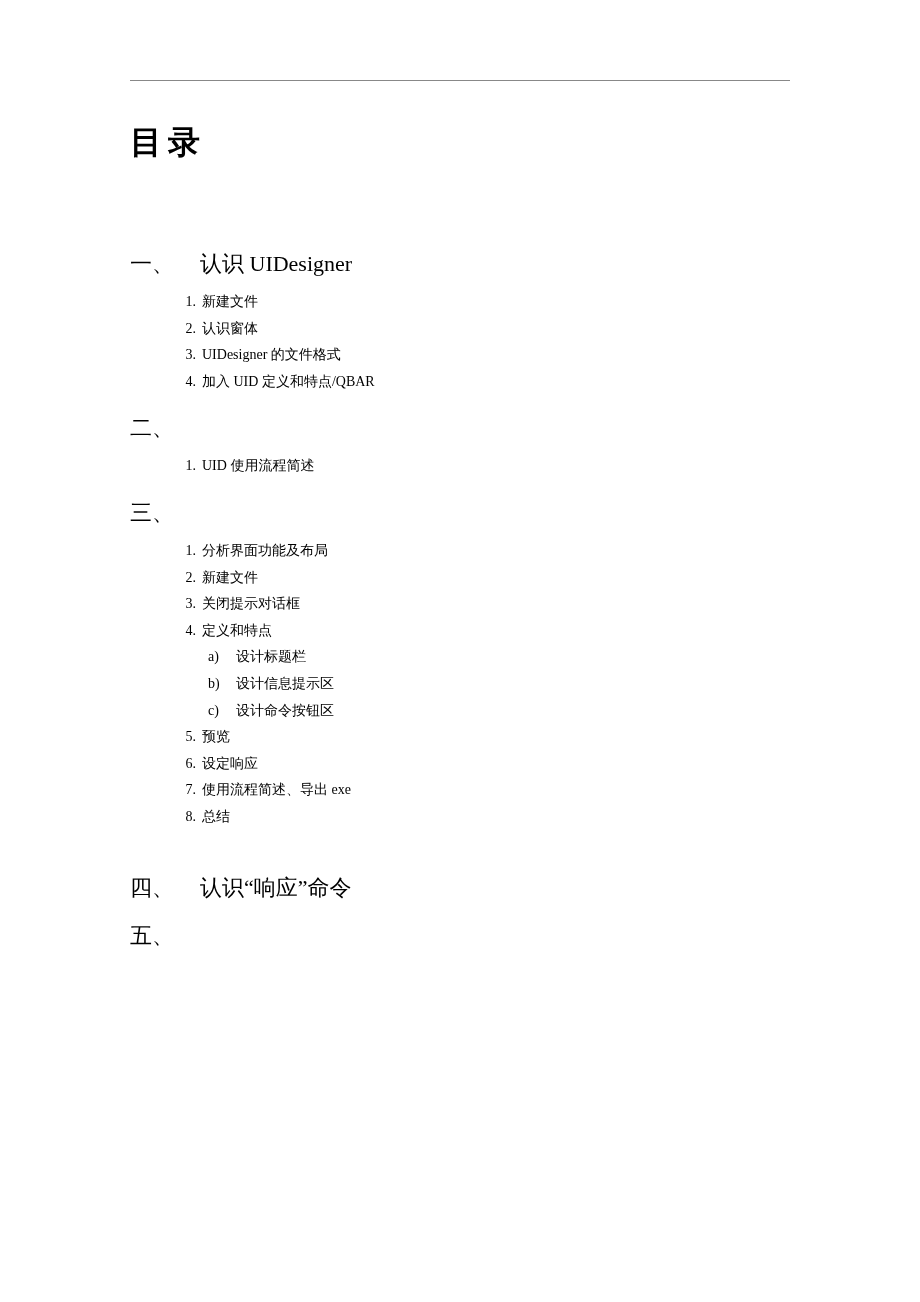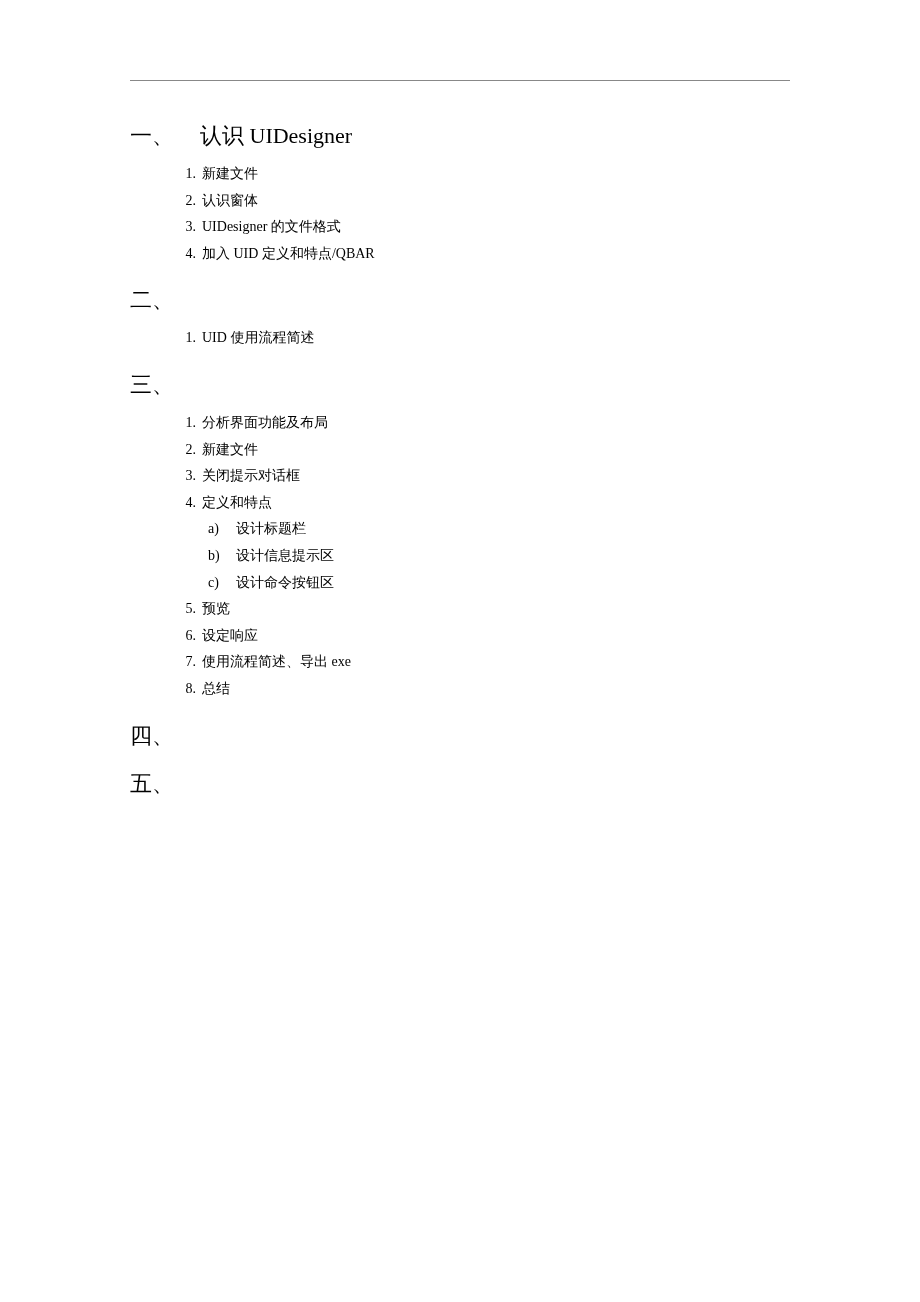"目录" h1.title { html: none -> <h1>目录</h1> }
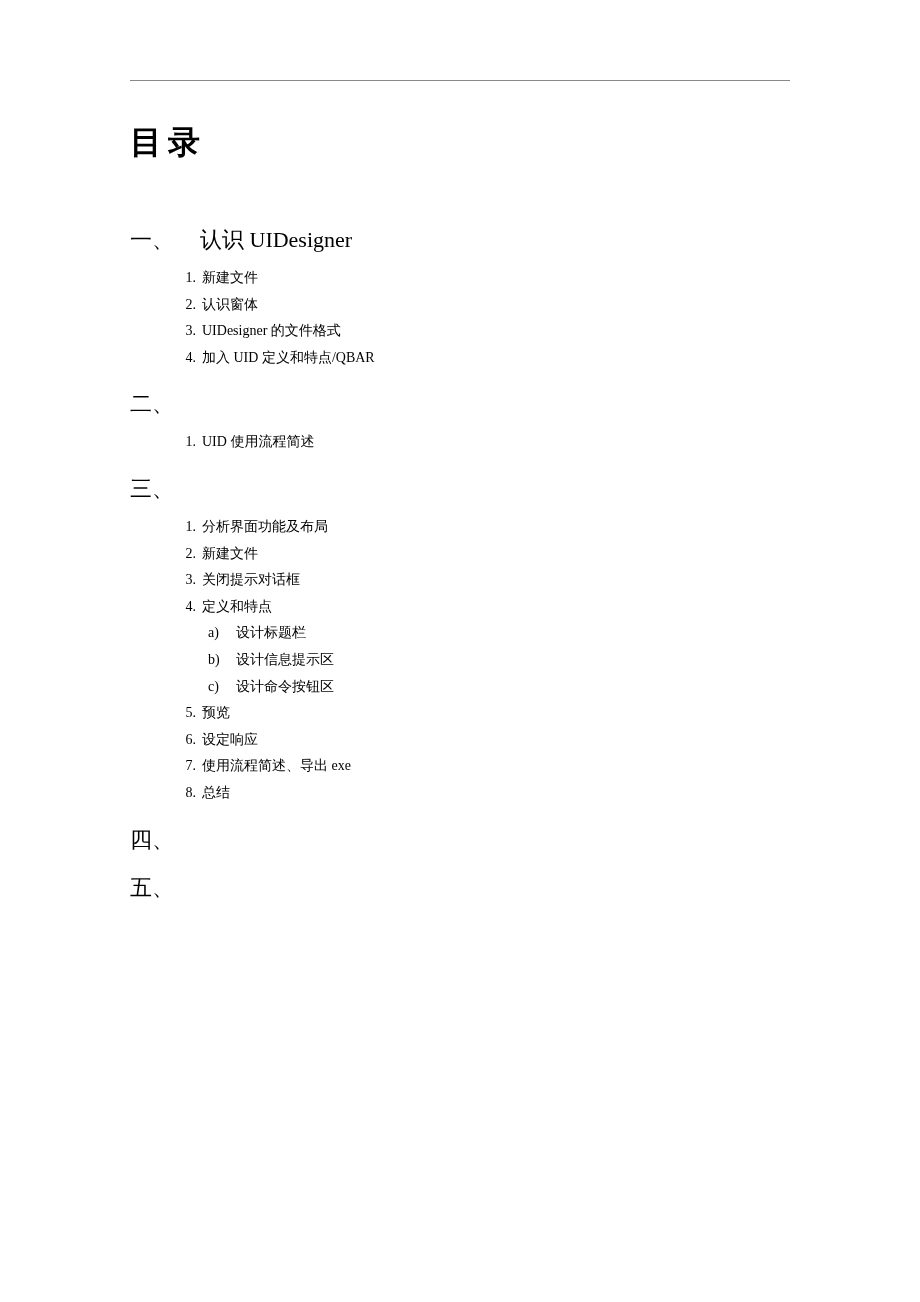"认识 UIDesigner" .section-label { margin-top: none -> 24px }
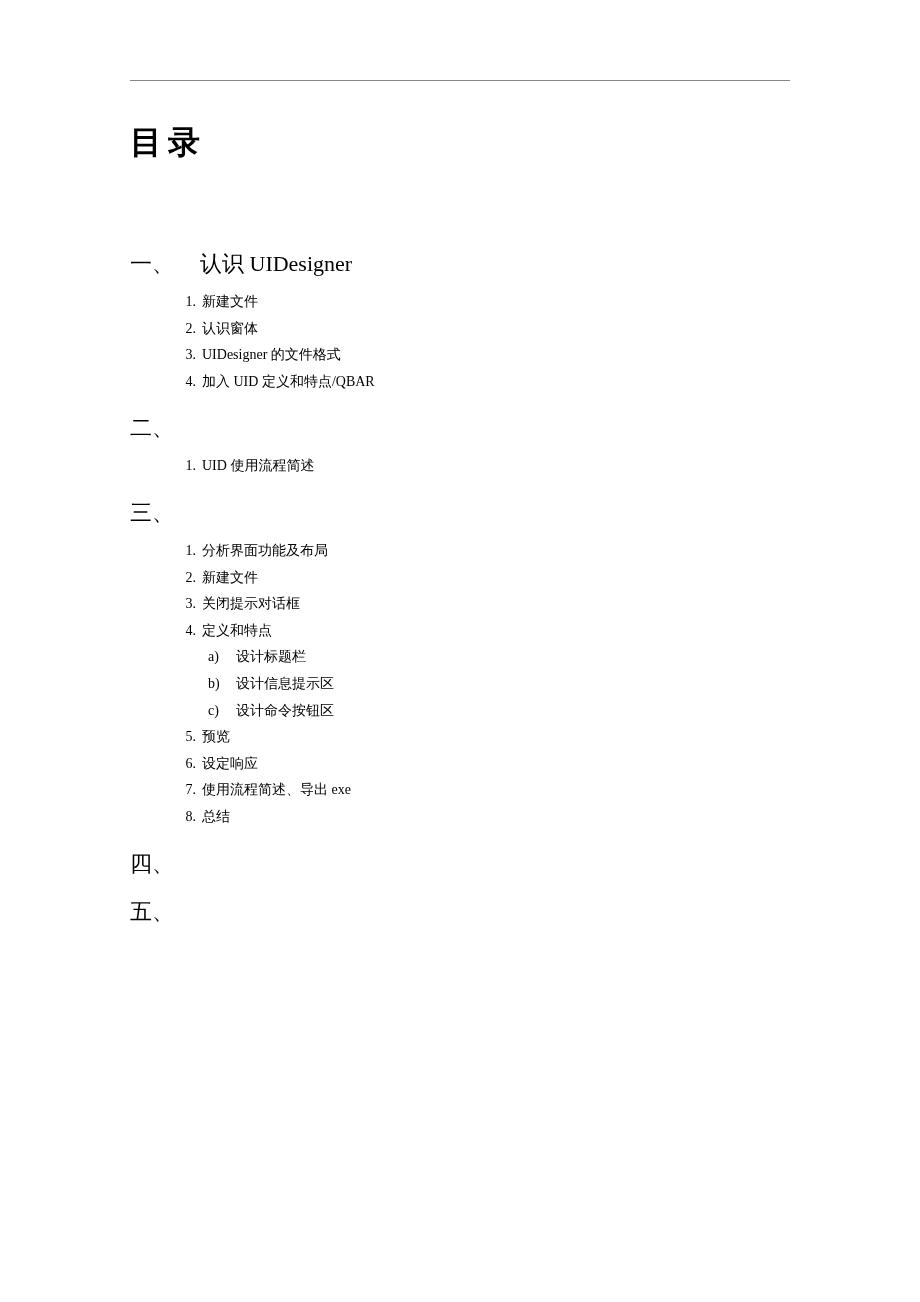"认识“响应”命令" span.section-label { html: none -> <span>认识“响应”命令</span> }
